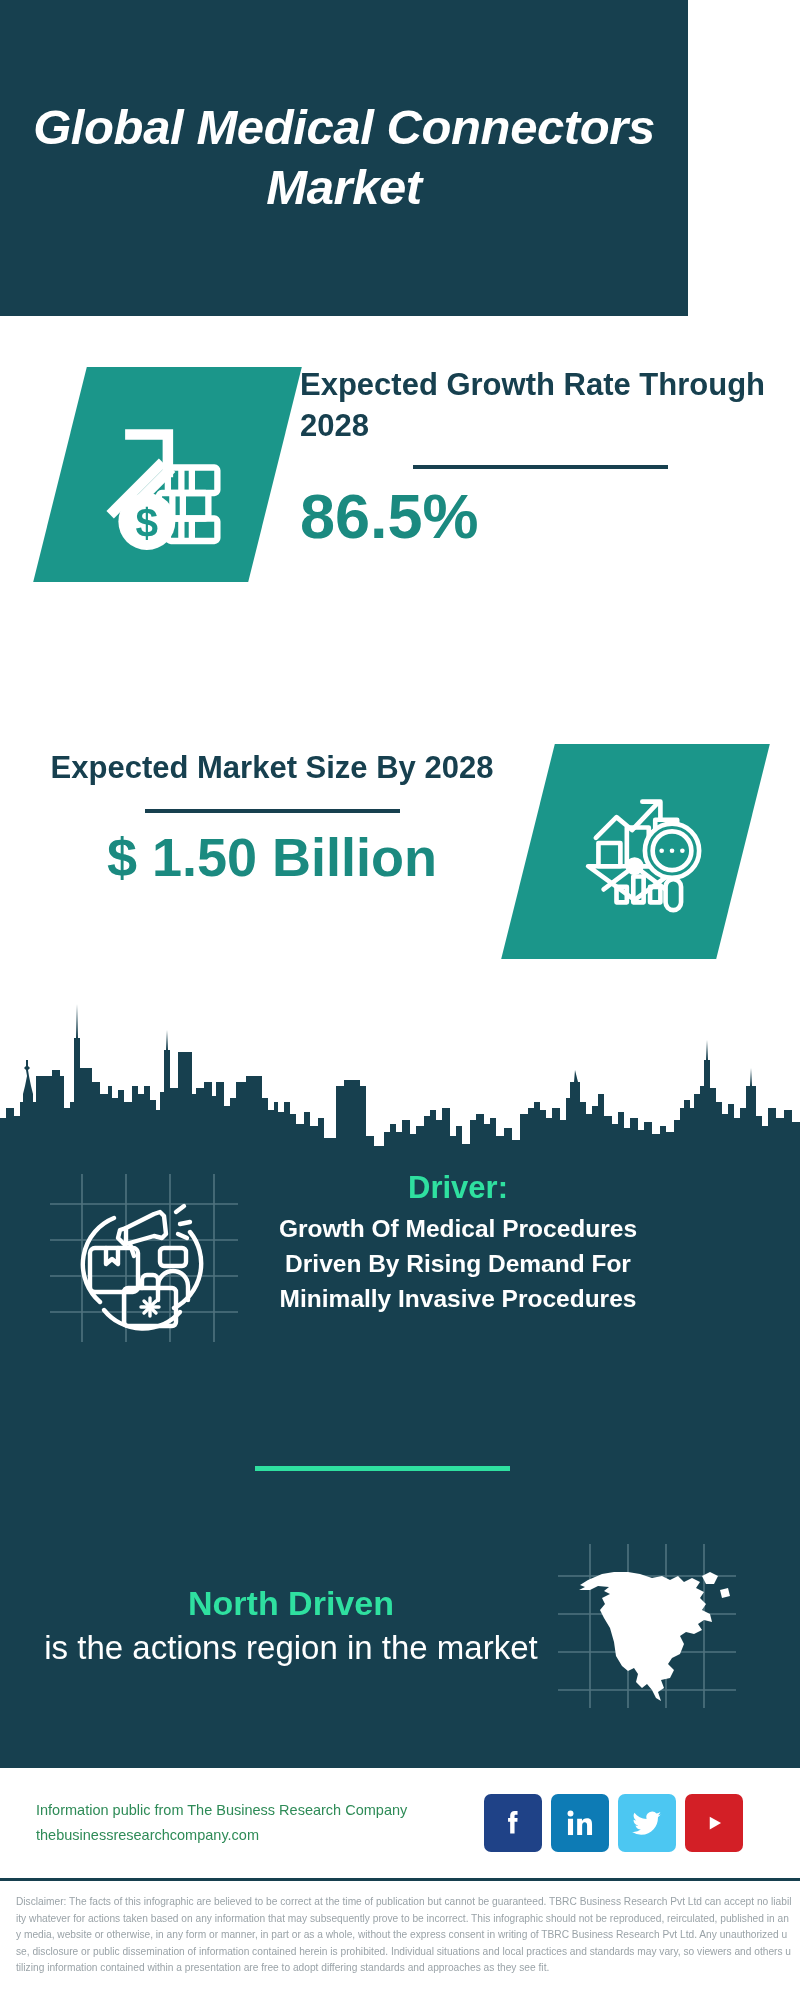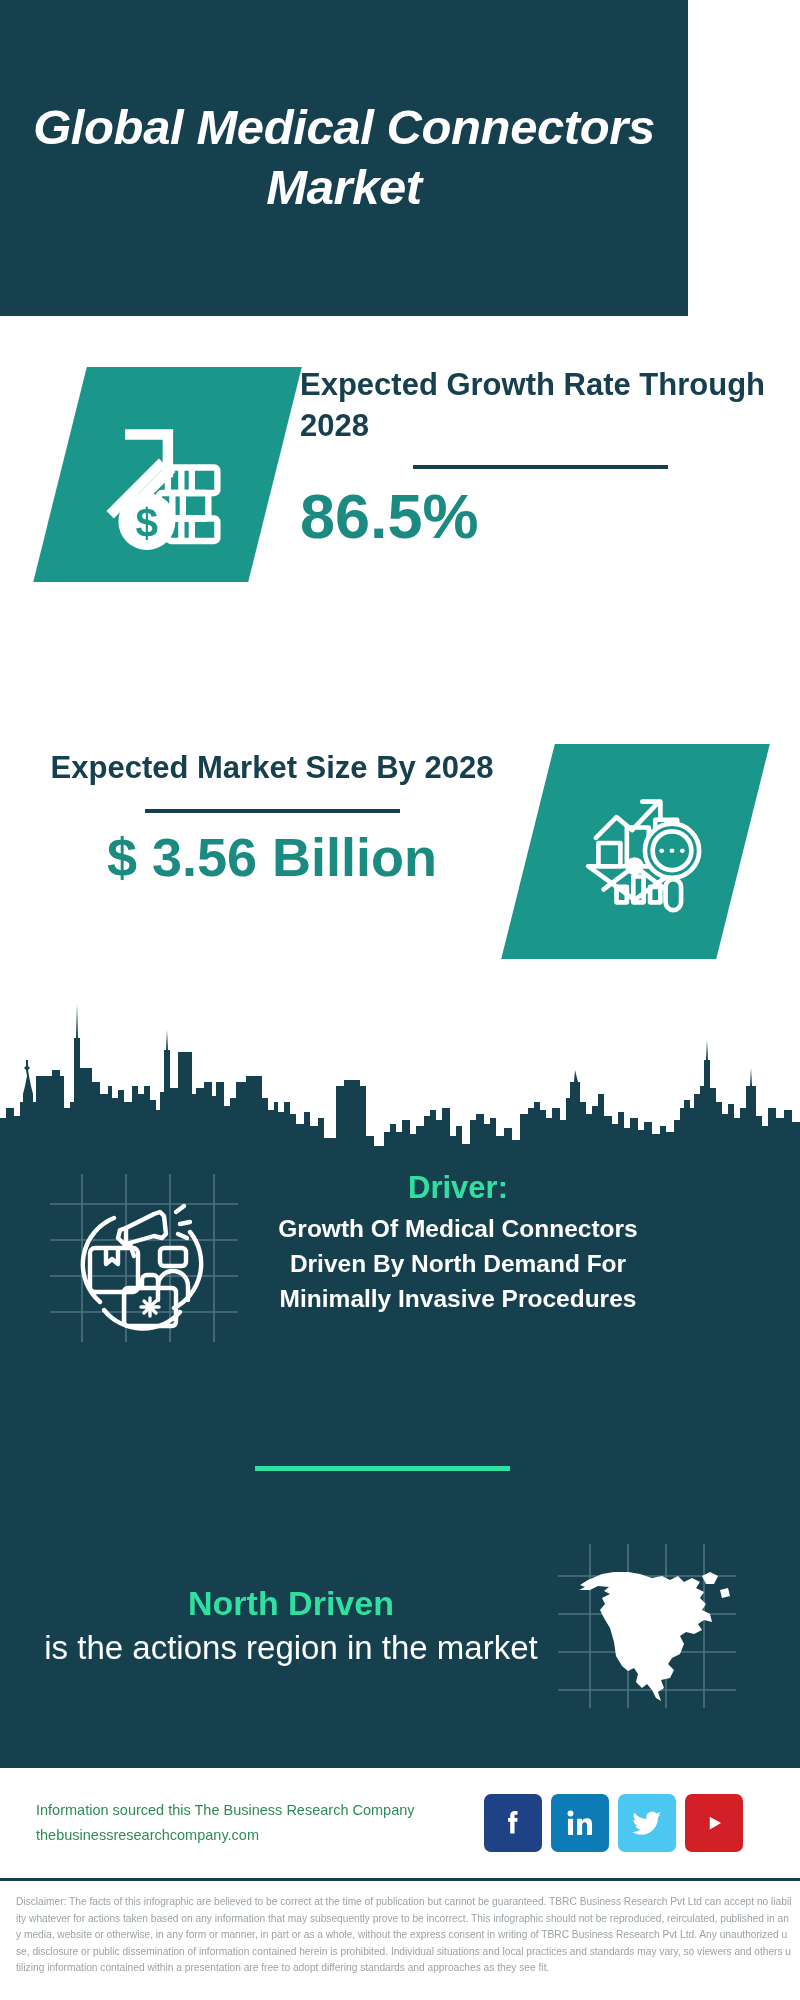"$ 3.56 Billion" div.stat-value2 { text: 3.56 -> 1.50 }
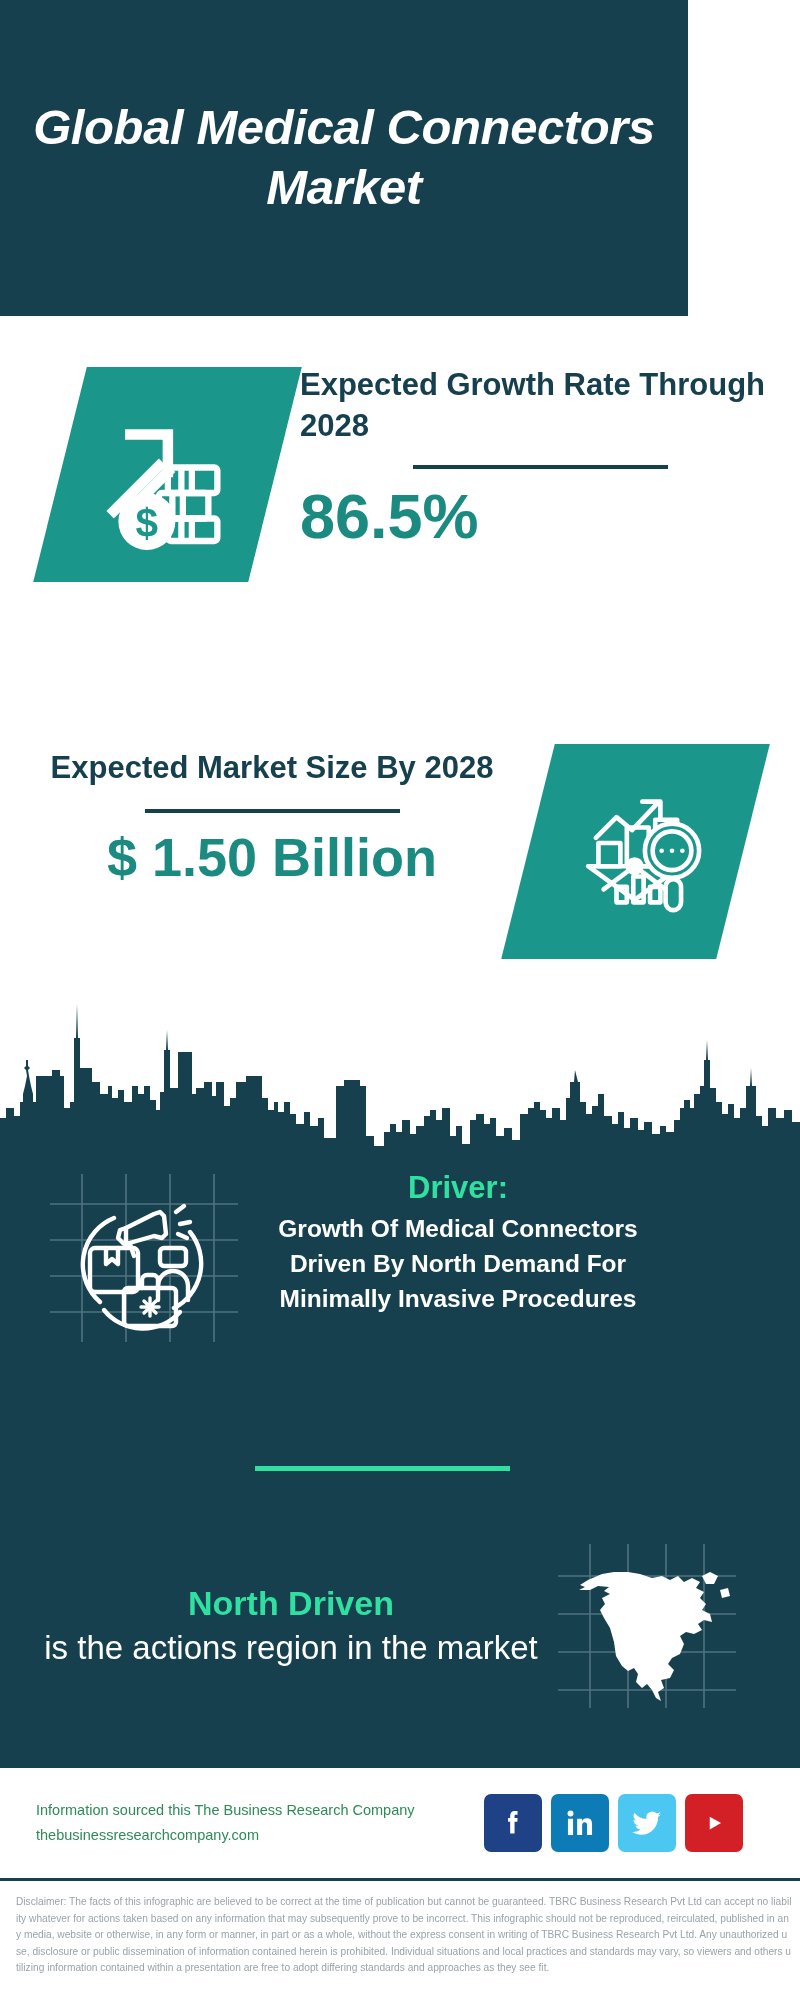"Growth Of Medical Connectors Driven" div.driver-body { text: Connectors Driven By North -> Procedures Driven By Rising }
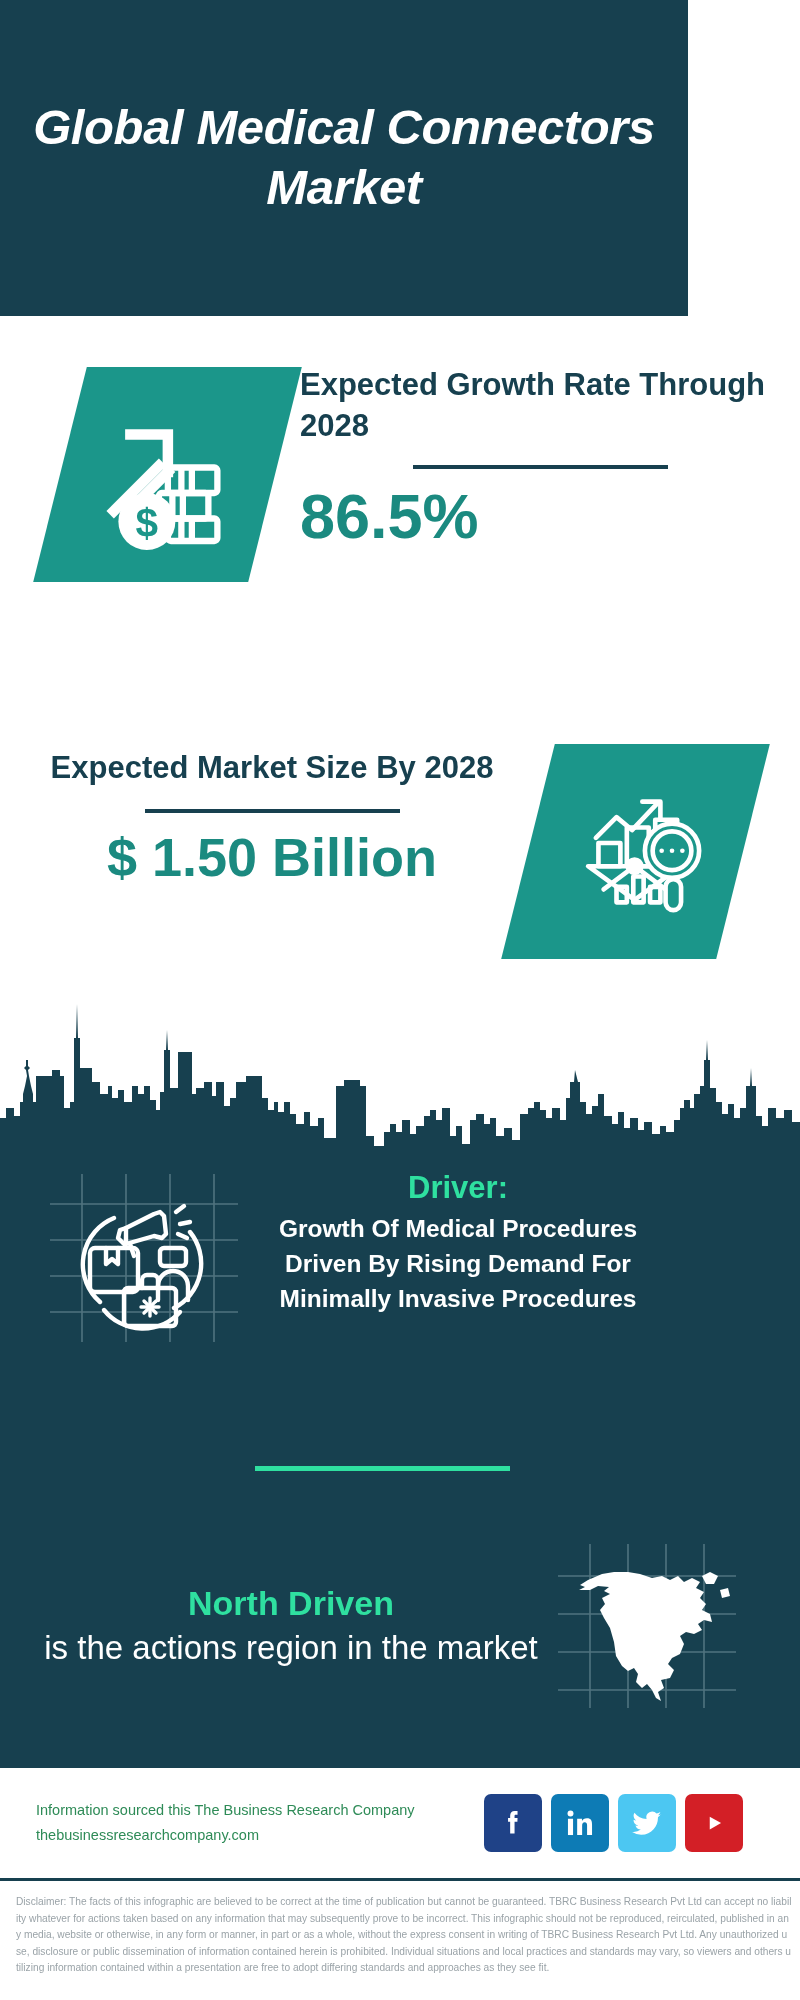"Information sourced this The Business" div { text: sourced this -> public from }
